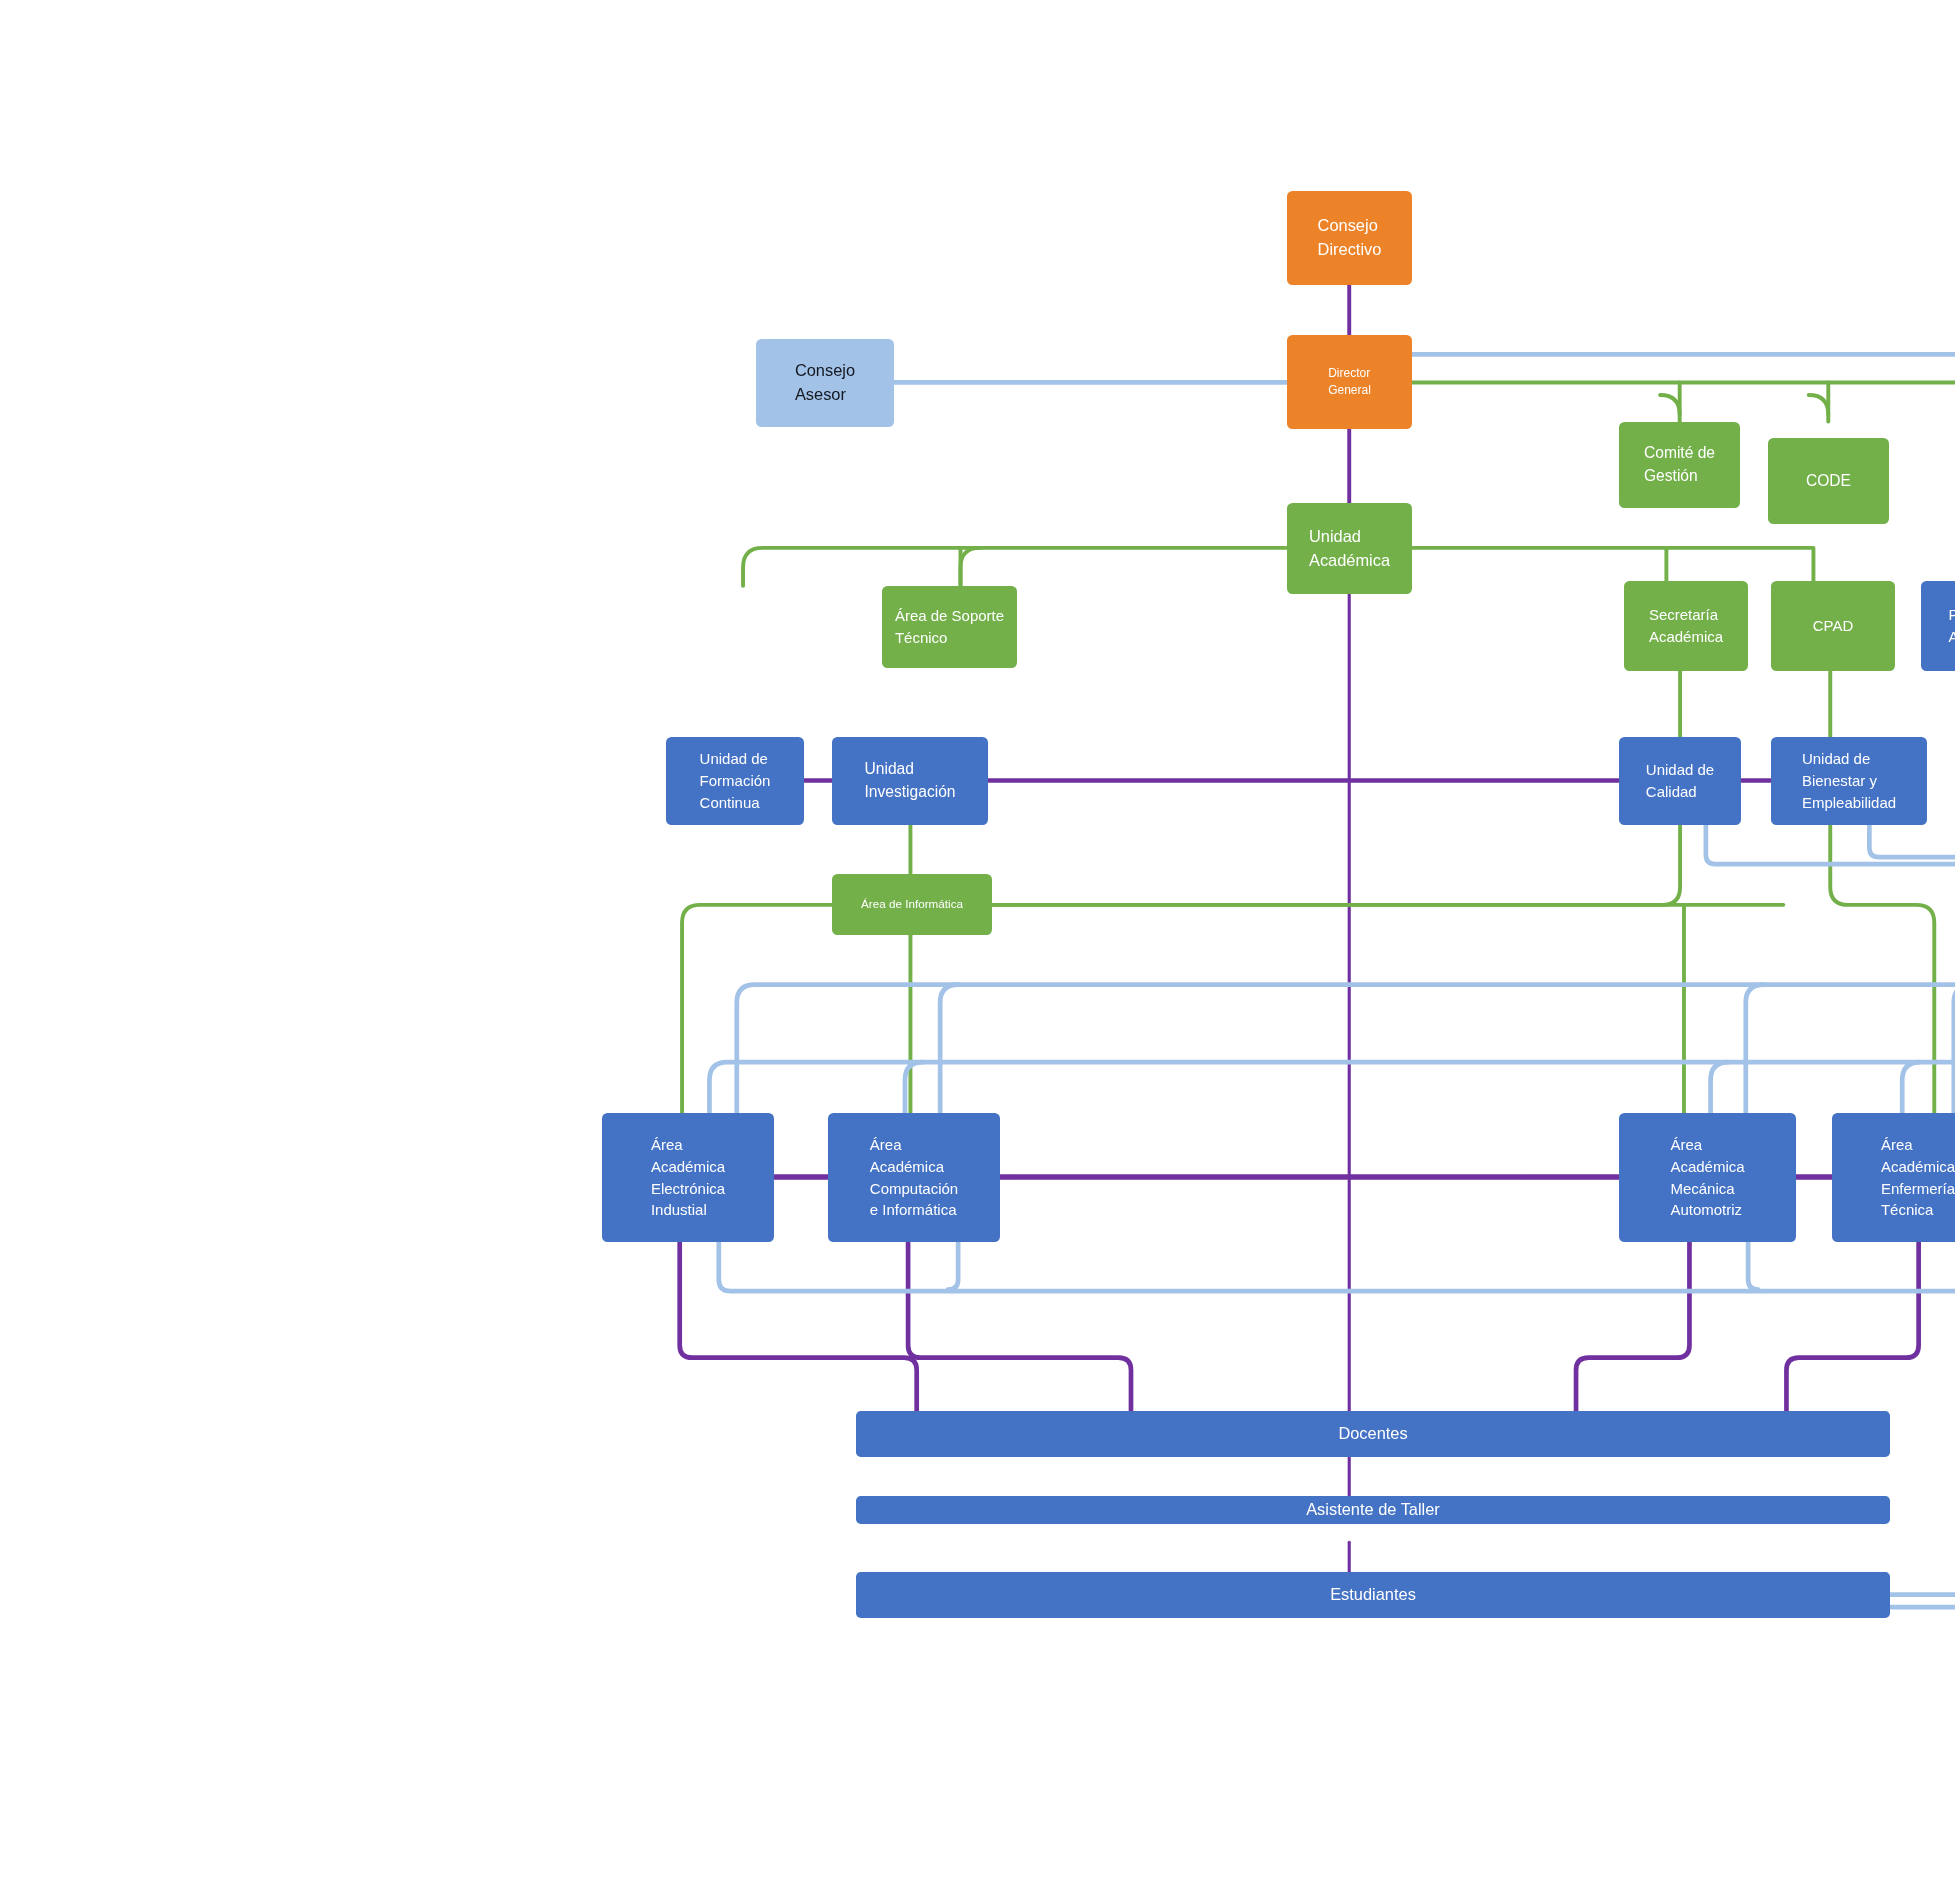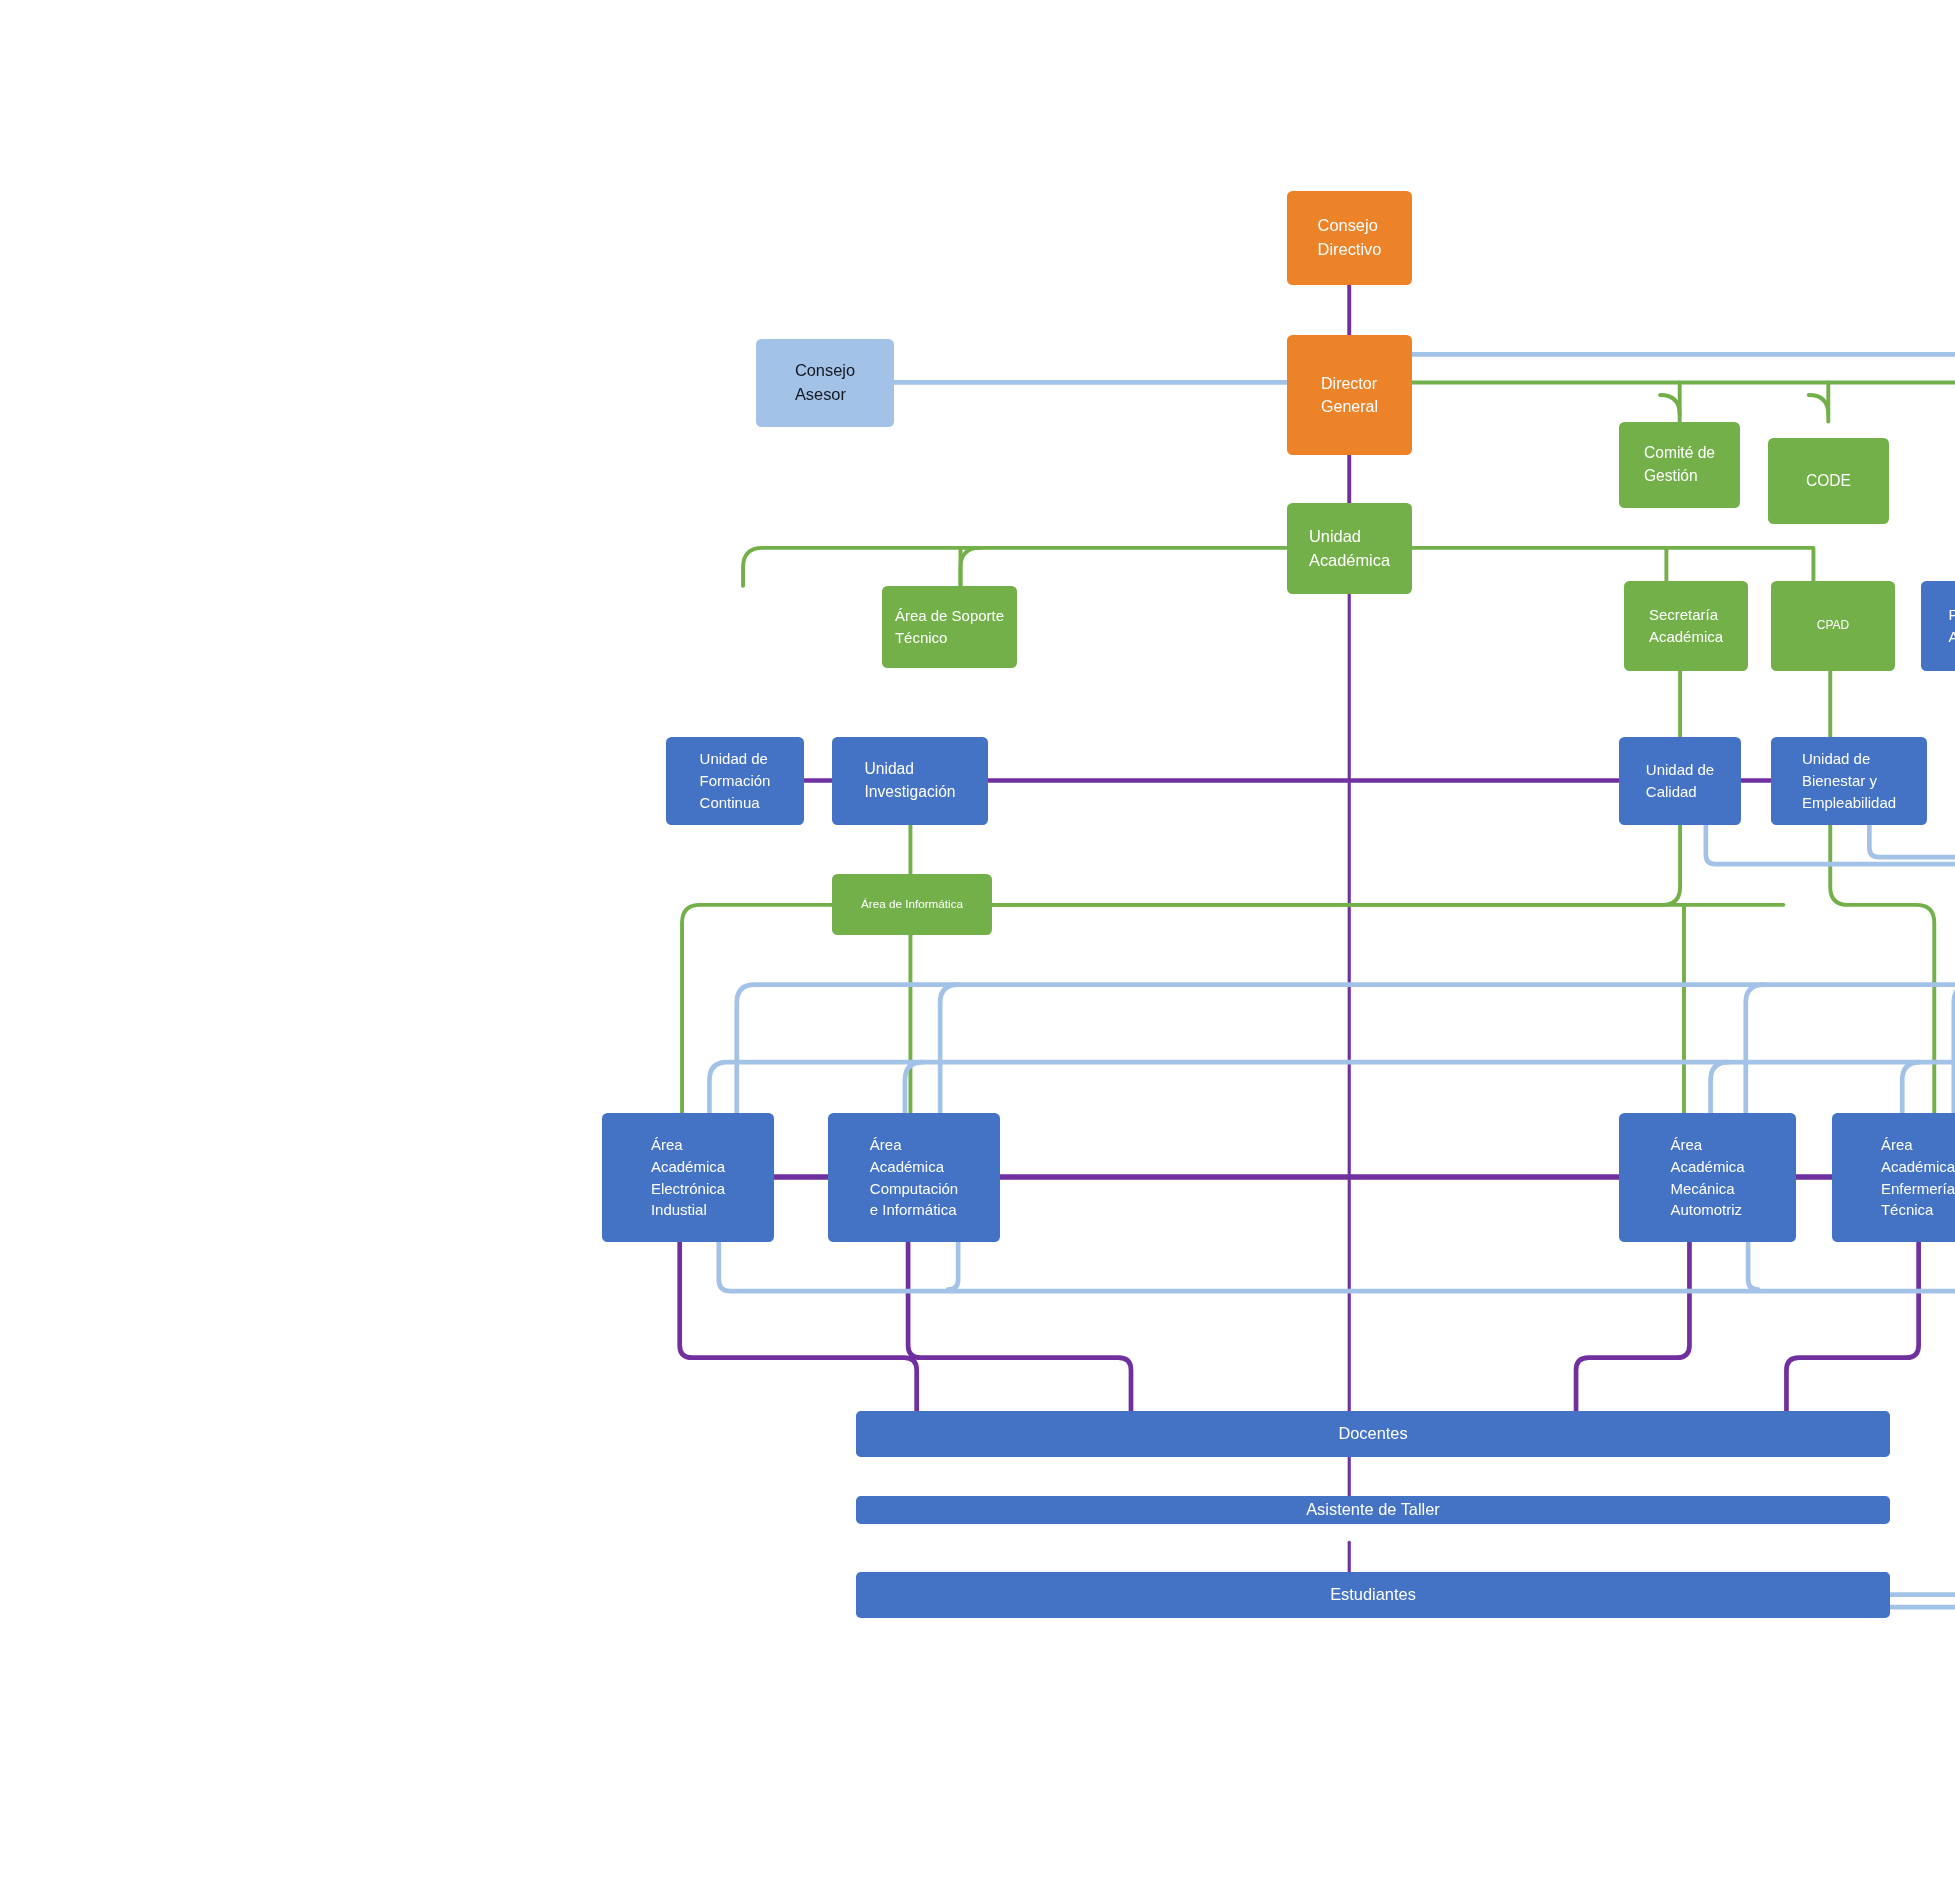"Director" div.node { font-size: 16px -> 12px; height: 120px -> 94px }
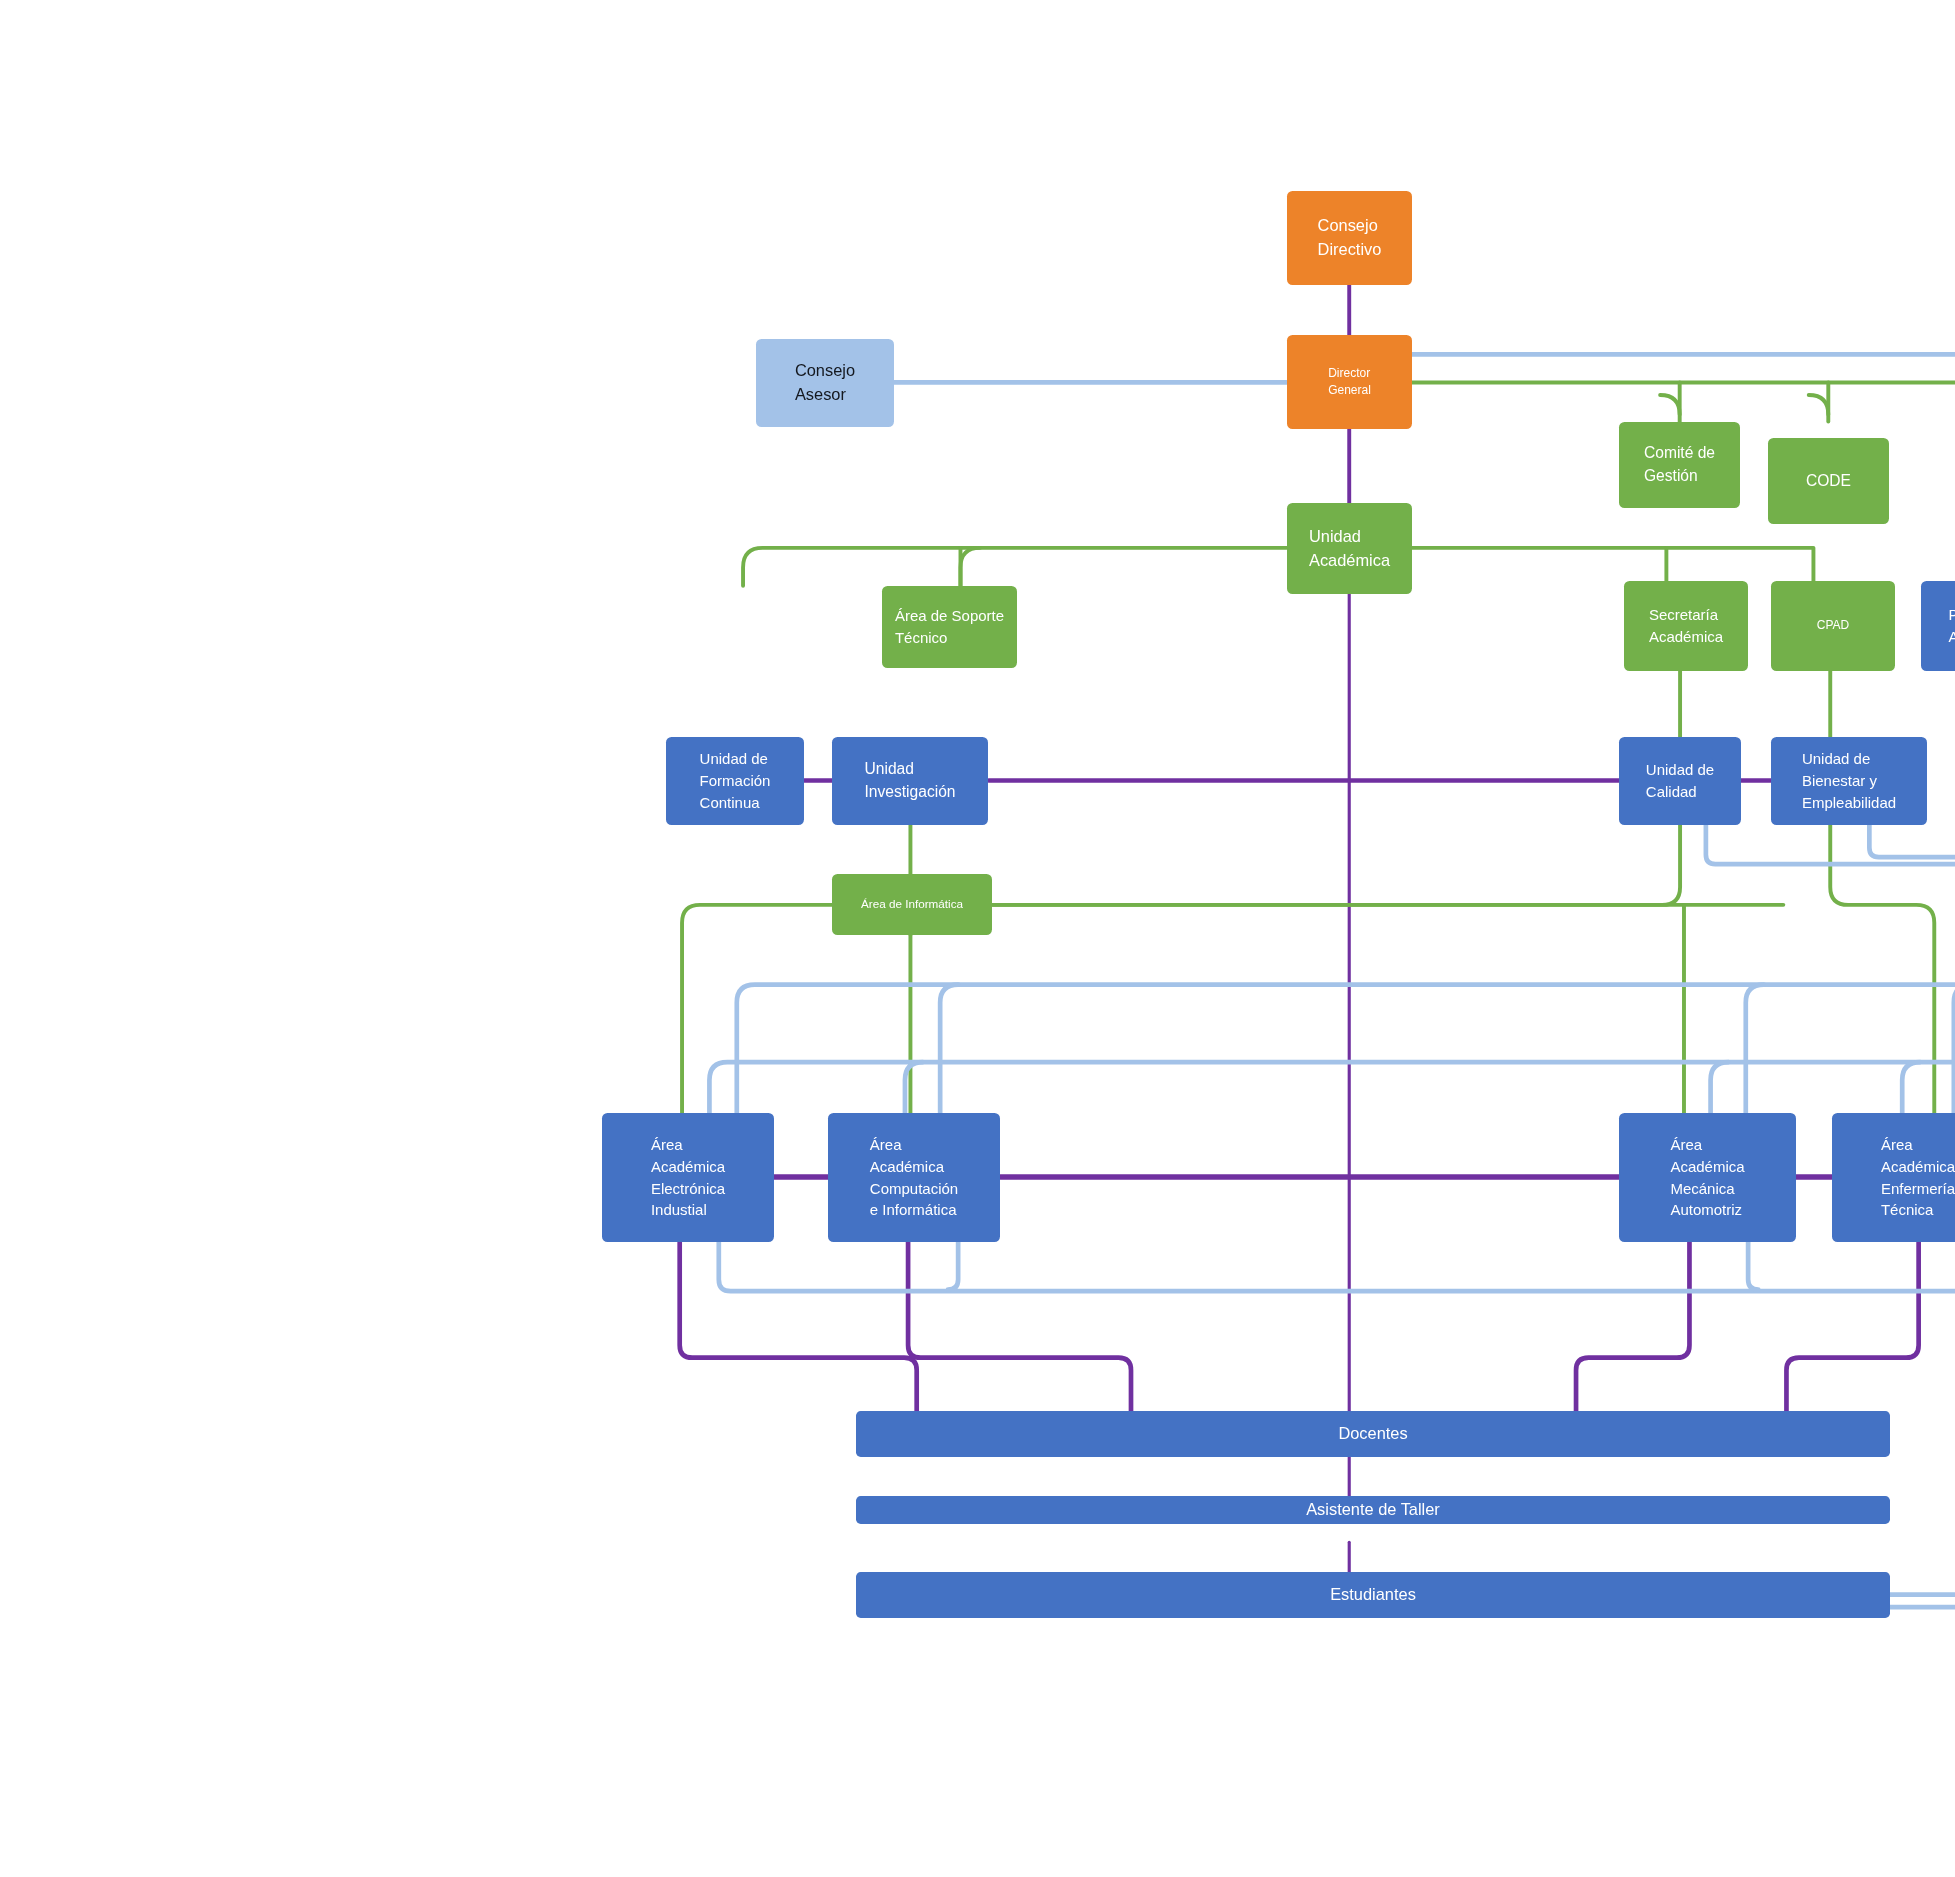"CPAD" div.node { font-size: 12px -> 15px }
